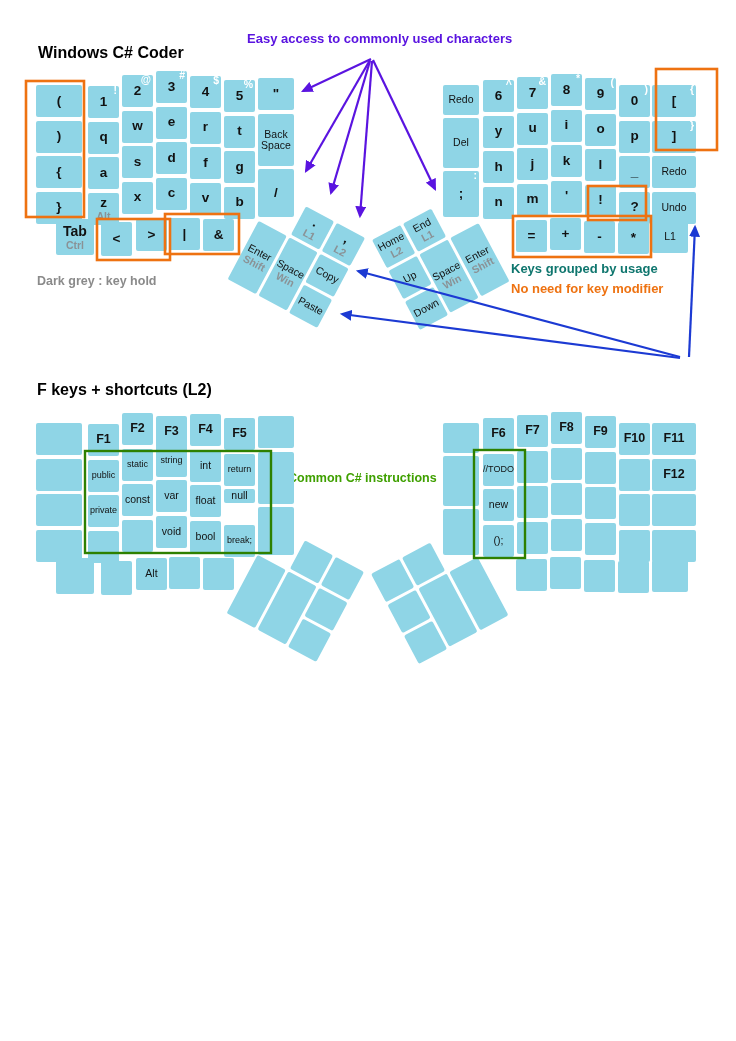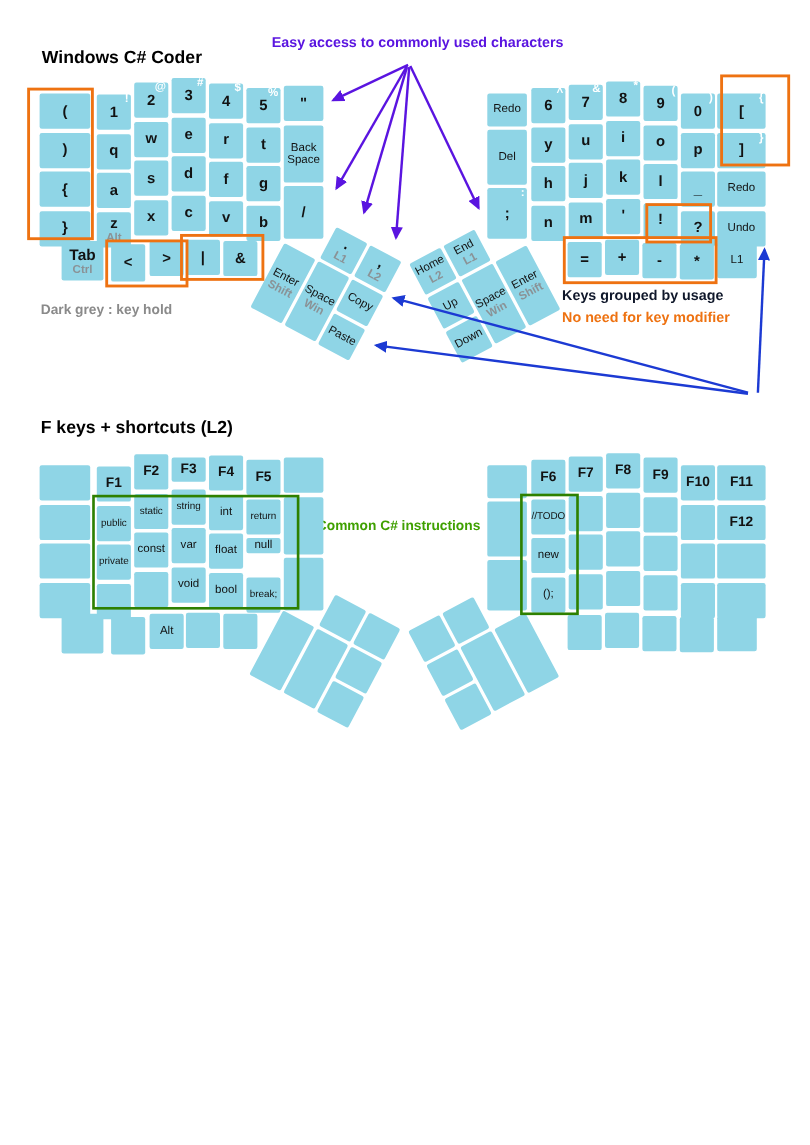"Keys grouped by usage" div.note { color: #0f172a -> #0f766e }
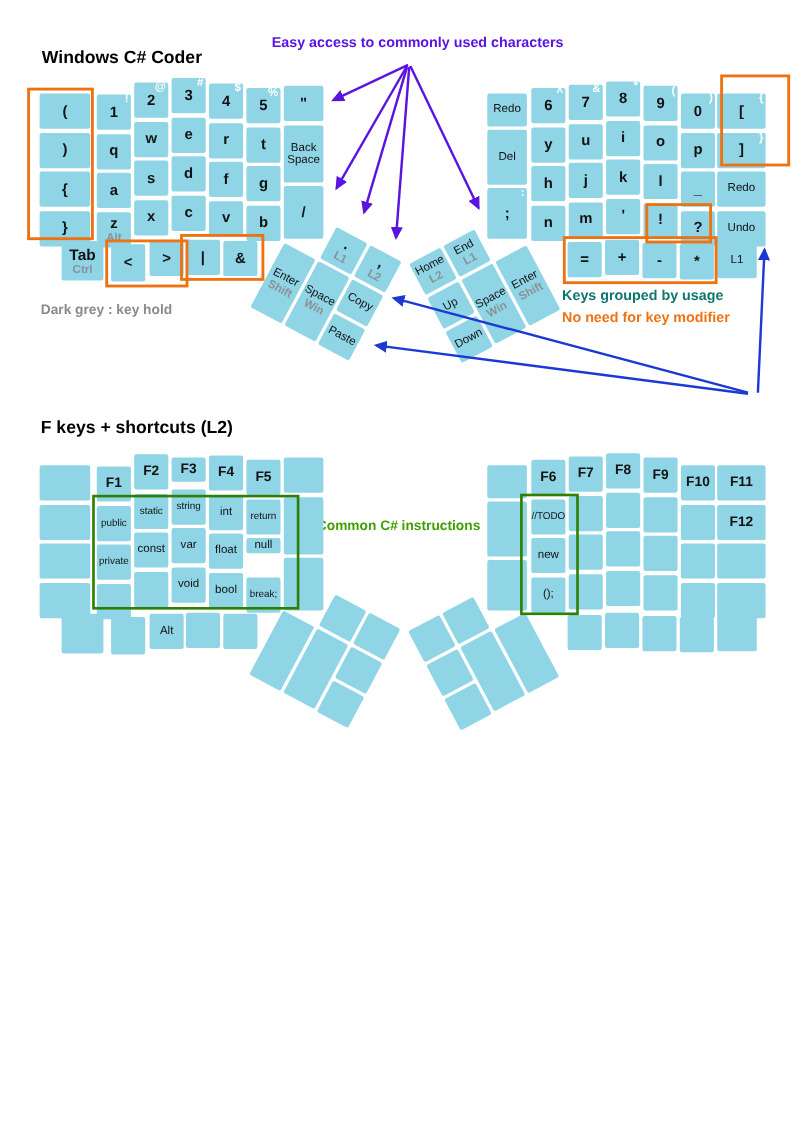"F3" div.key { height: 22px -> 32px }
